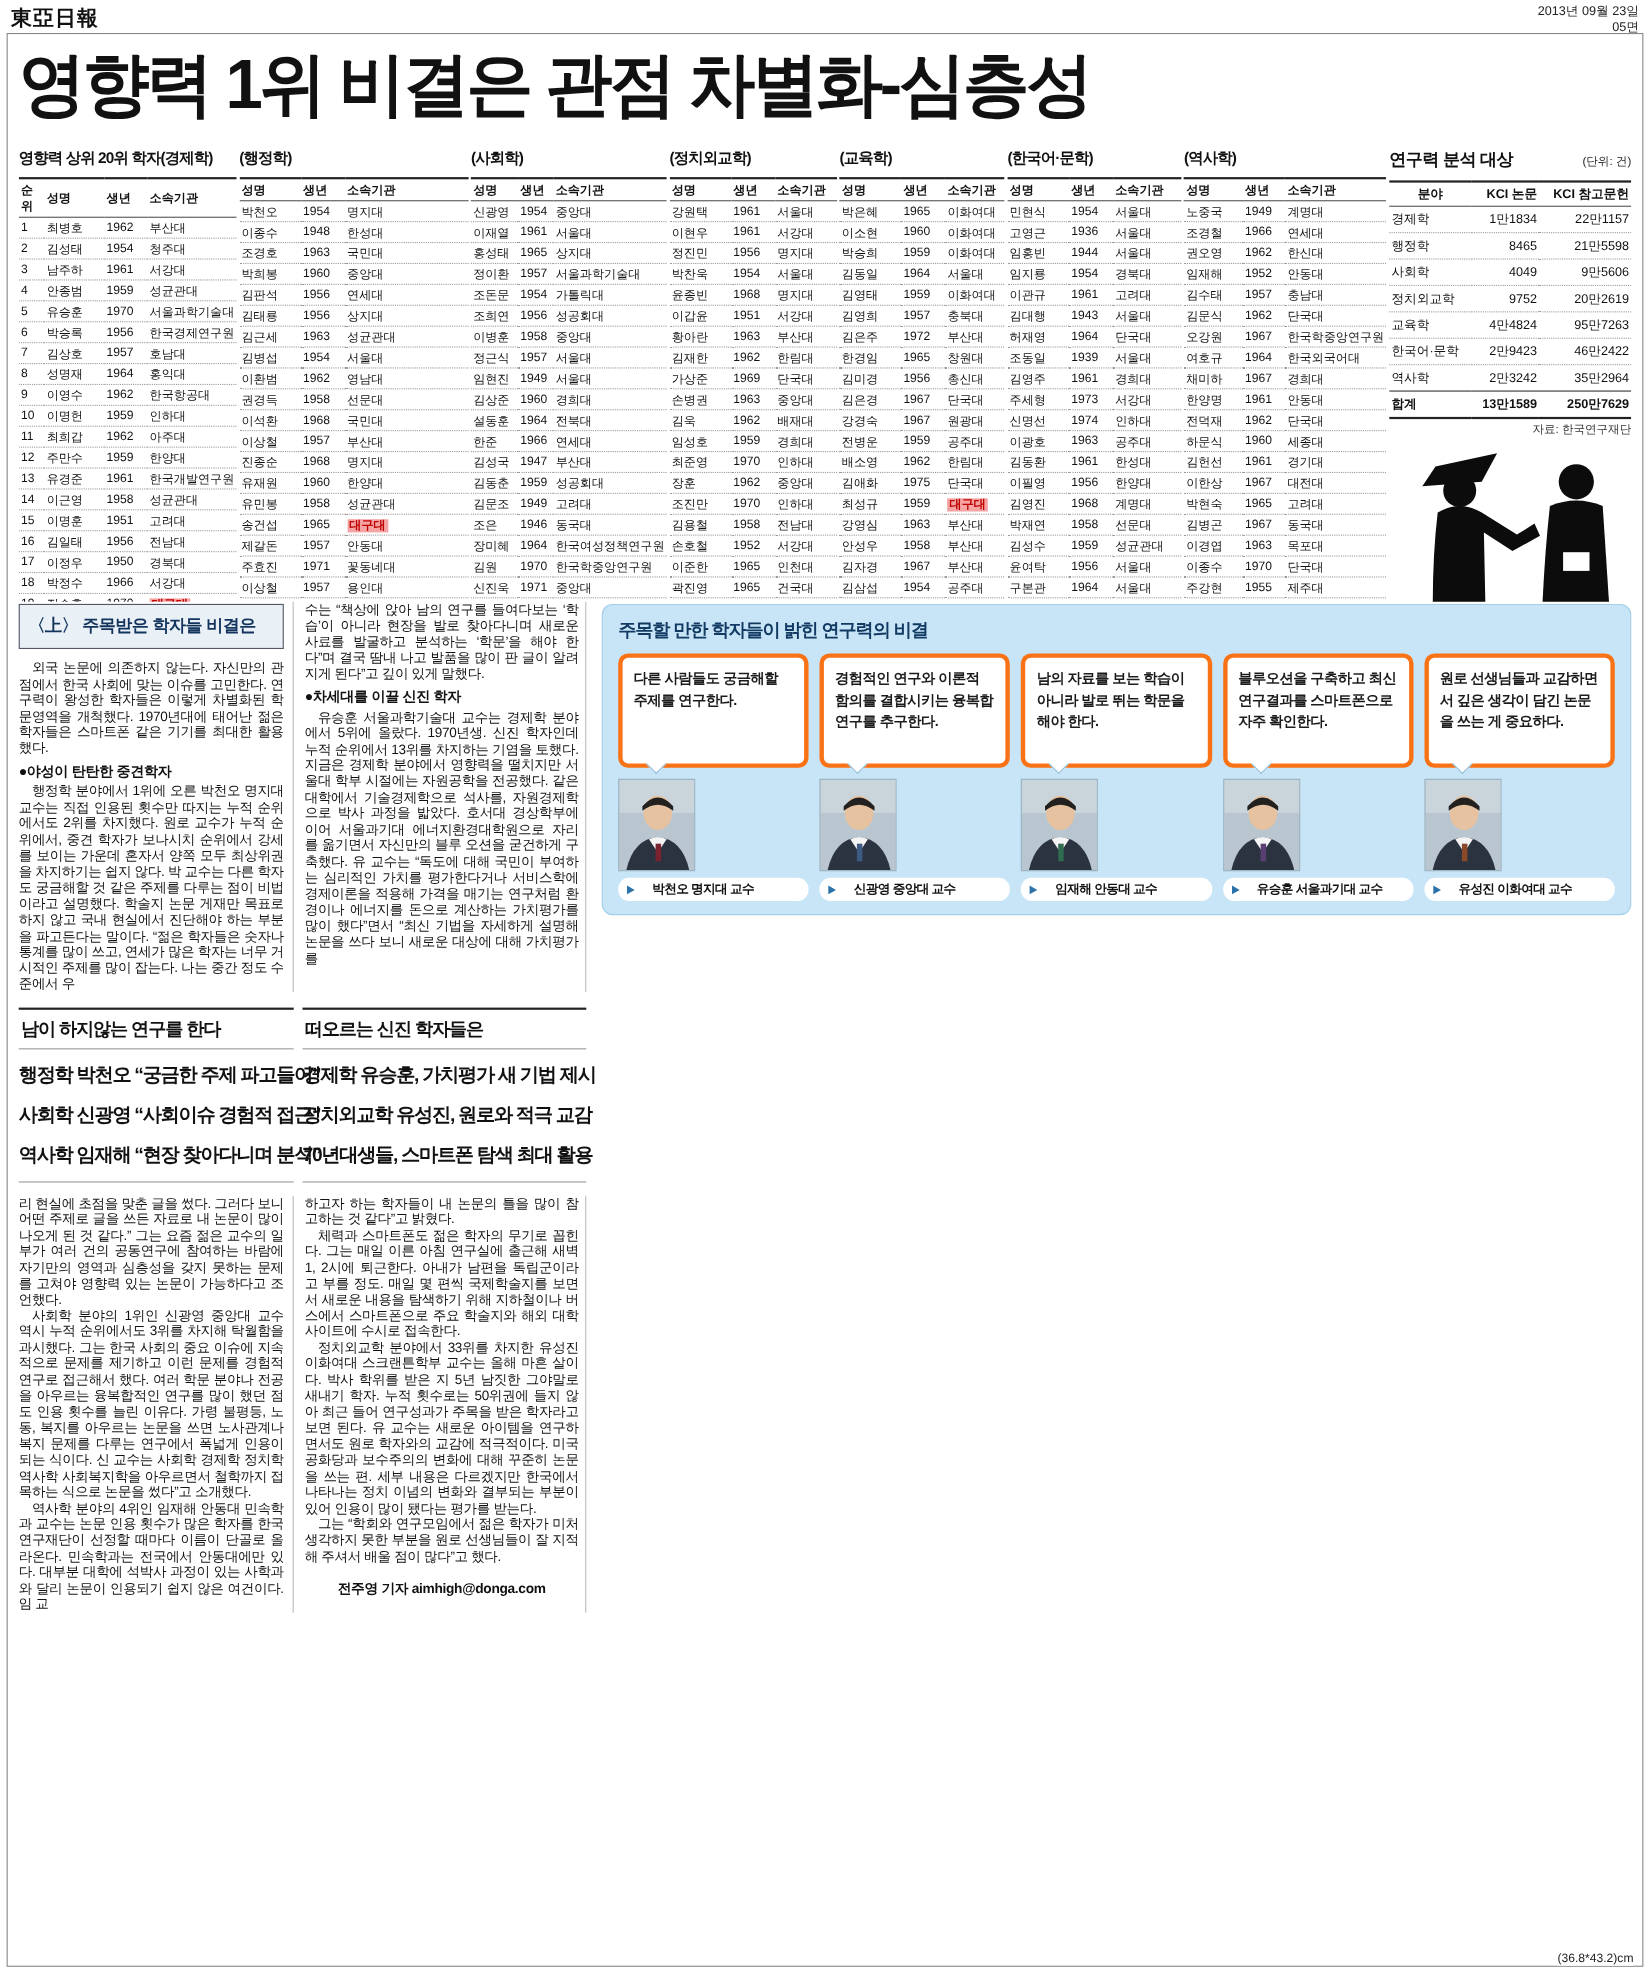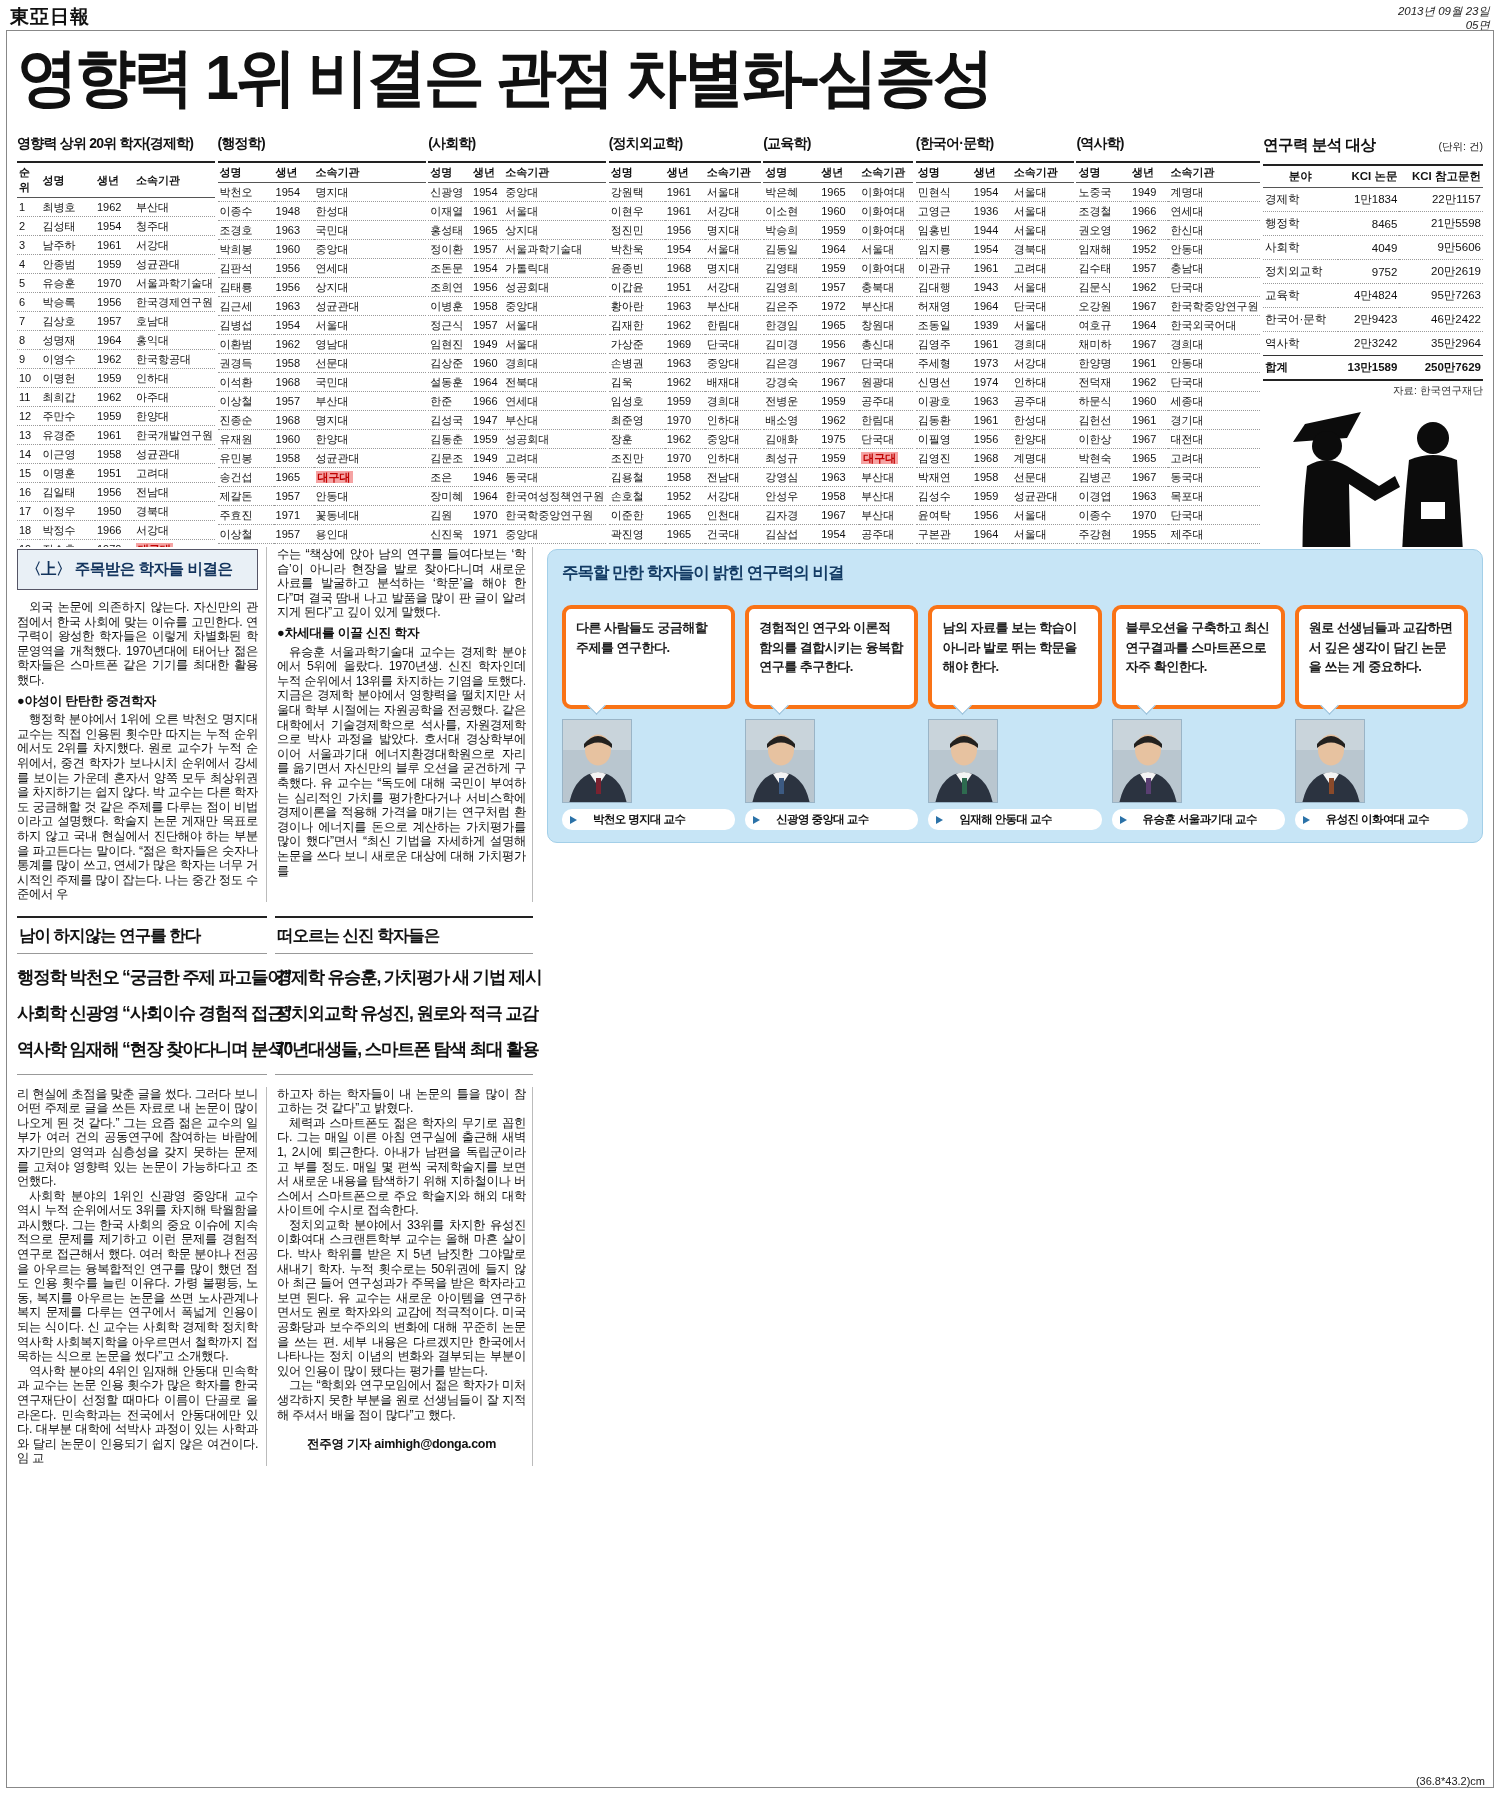"2013년 09월 23일" .dateblock { font-style: italic -> none }
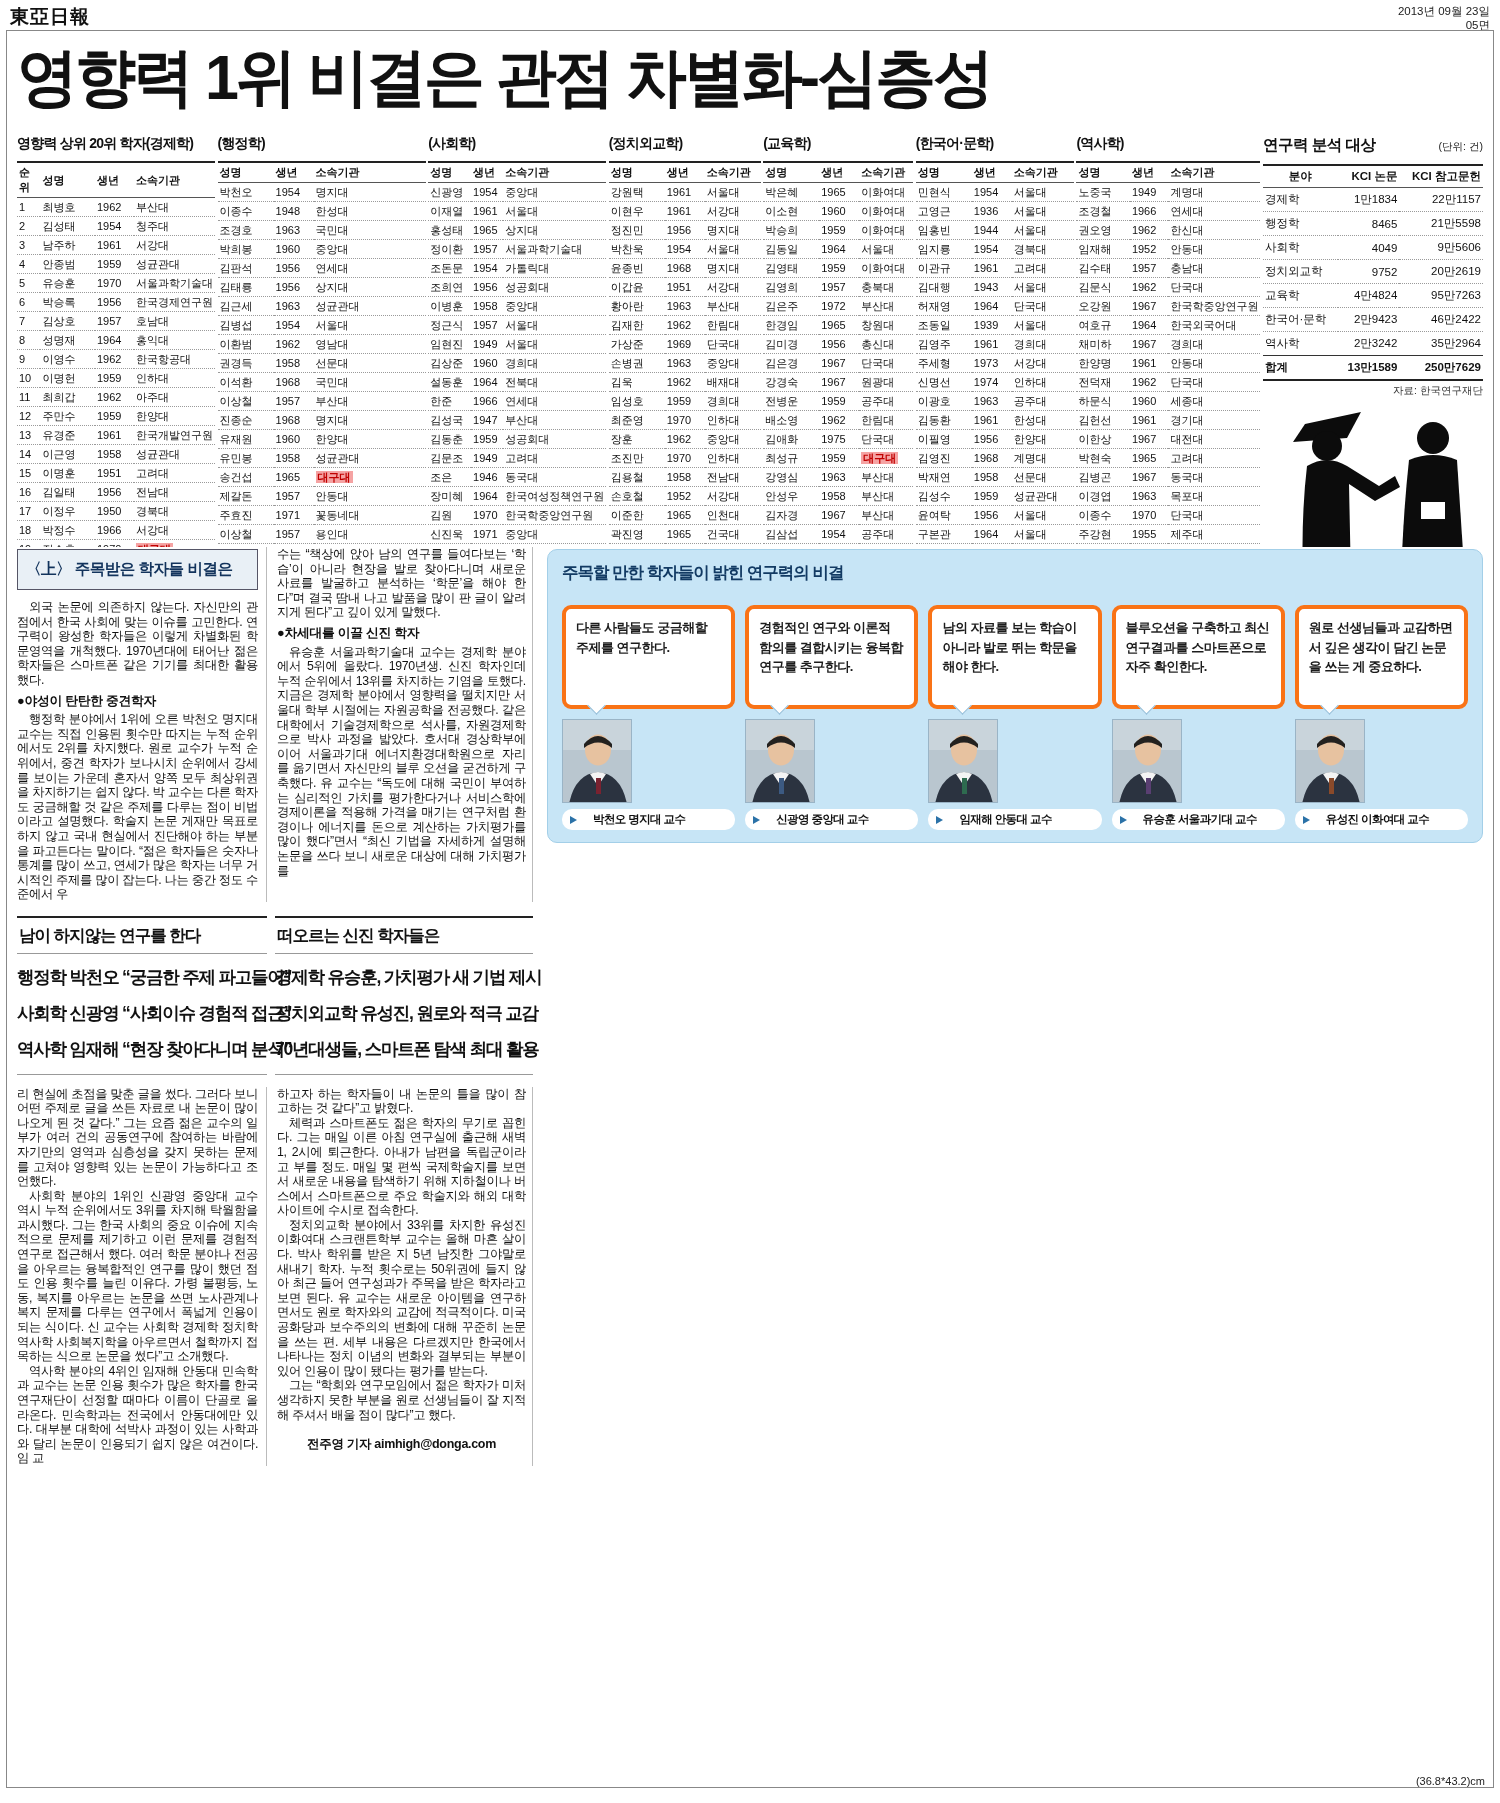"주목할 만한 학자들이 밝힌 연구력의" .bluebox .bt { padding: 2px 0 21px -> 2px 0 10px }
